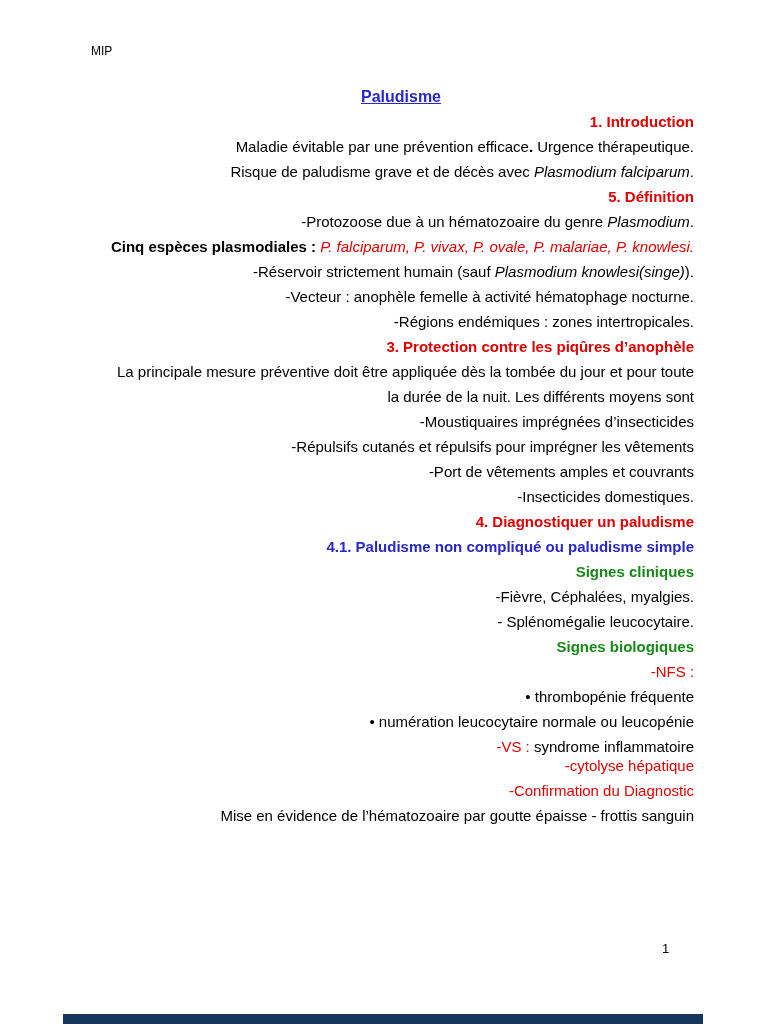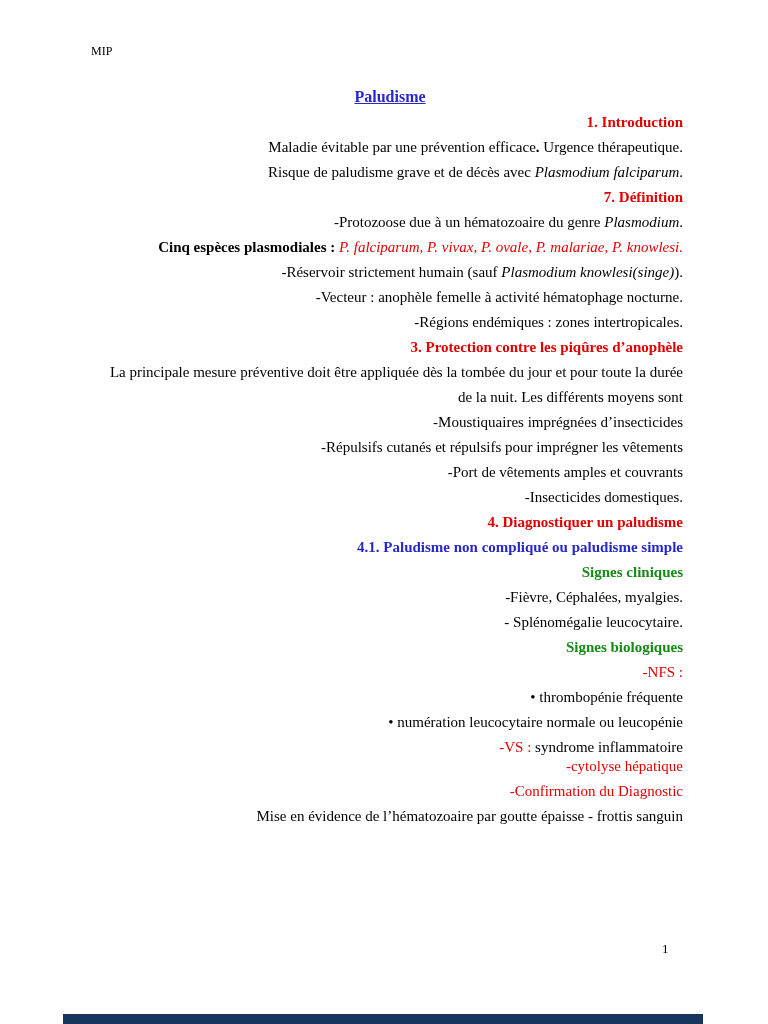"MIP" .page { font-family: Liberation Serif, serif -> Liberation Sans, sans-serif }
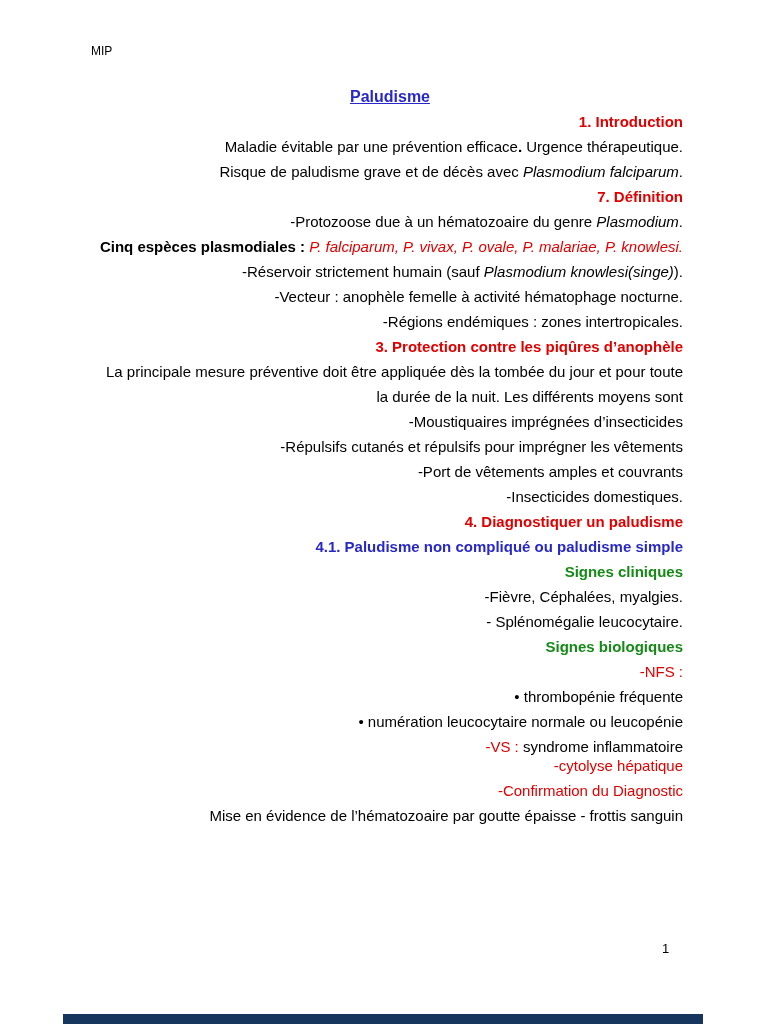"Paludisme" .content { left: 97px -> 108px }
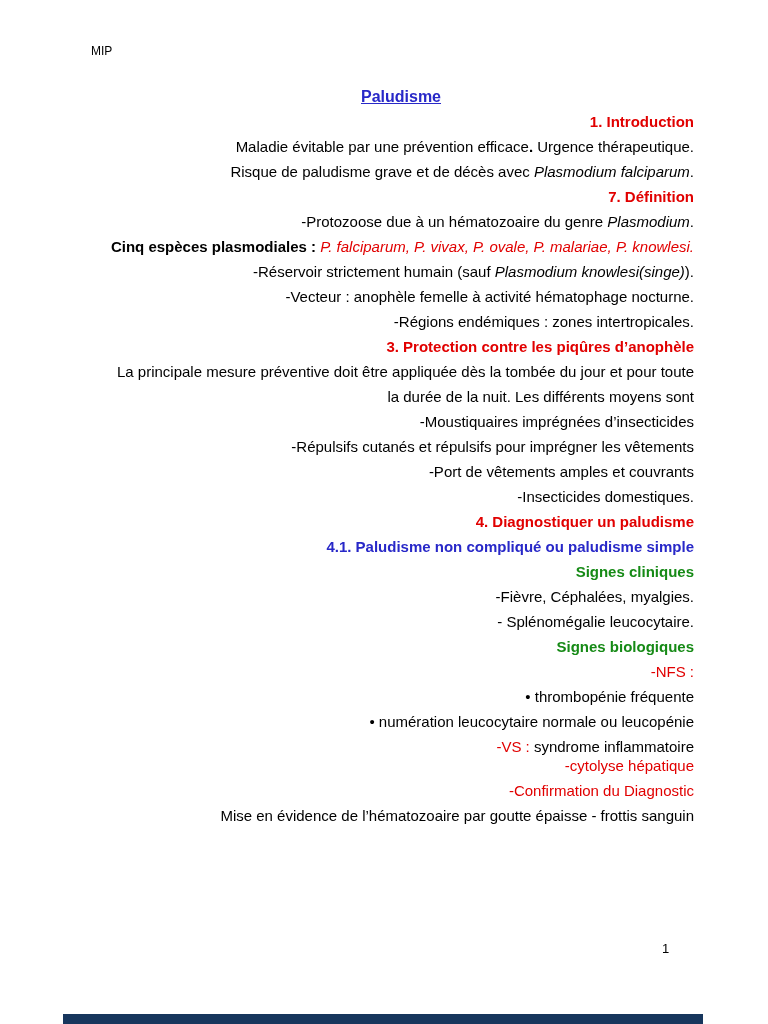"7. Définition" span.run { text: 7 -> 5 }
